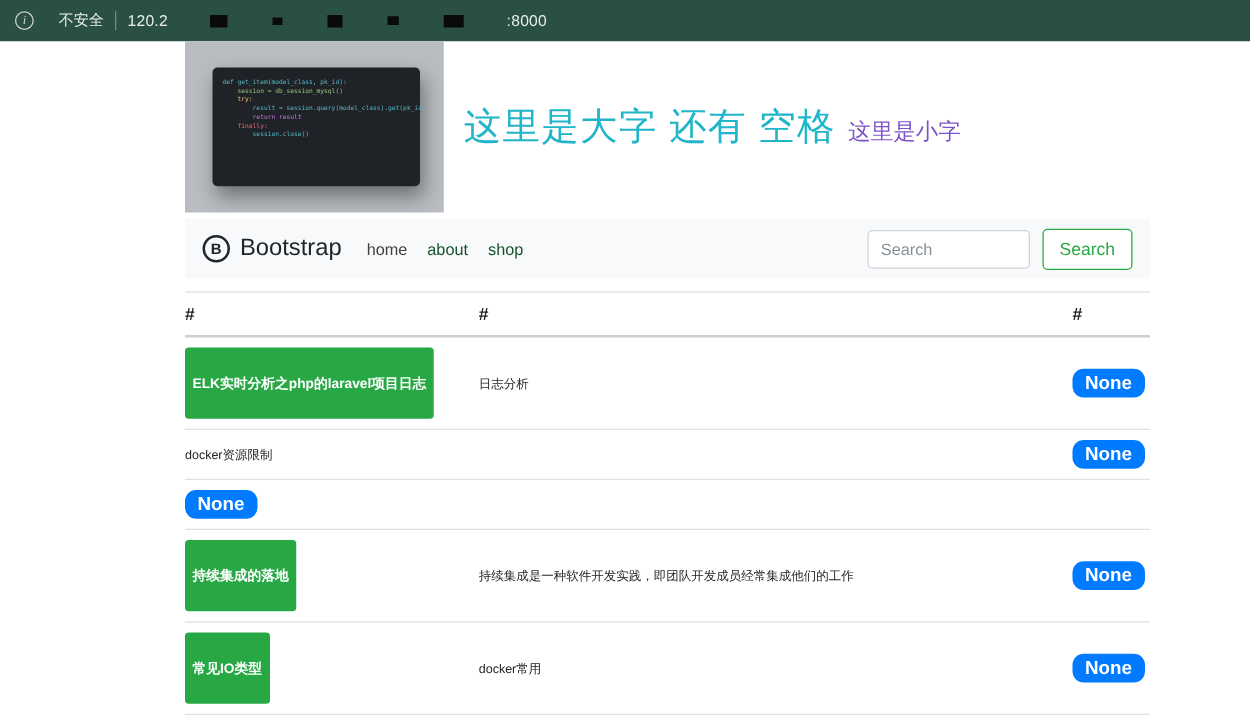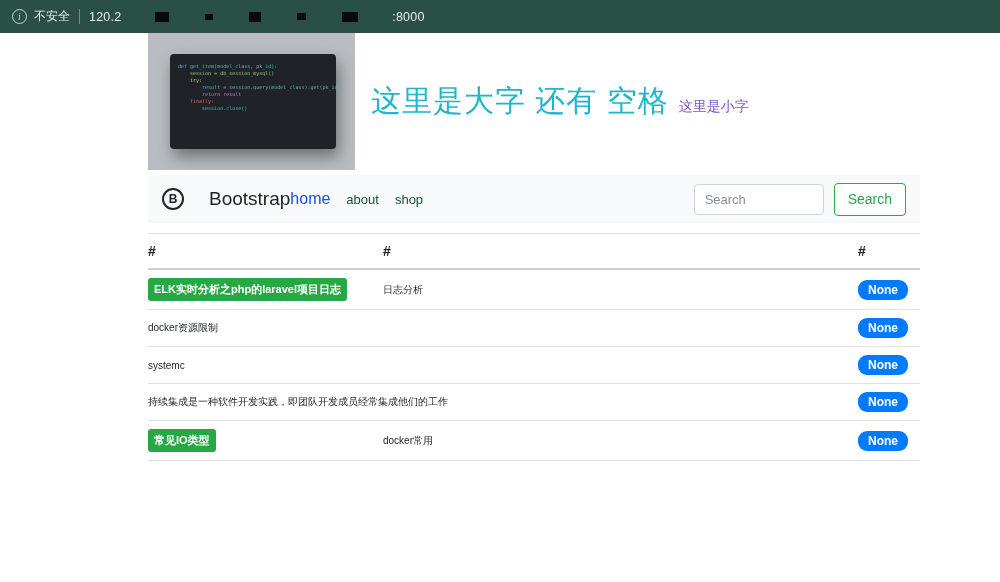"不安全" .sec-label { margin-left: 7px -> 20px }
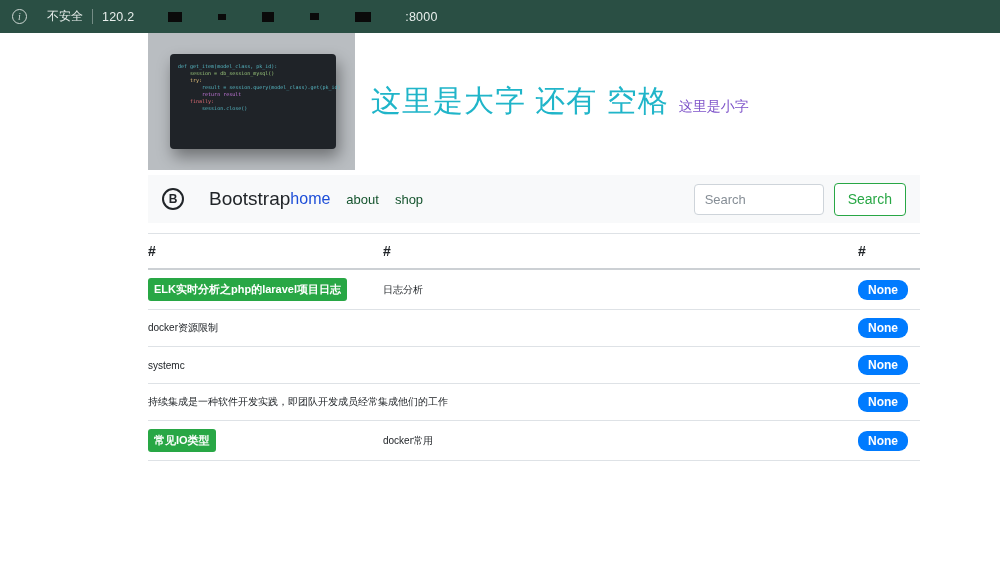"这里是小字" .hero-small { font-size: 14px -> 18px }
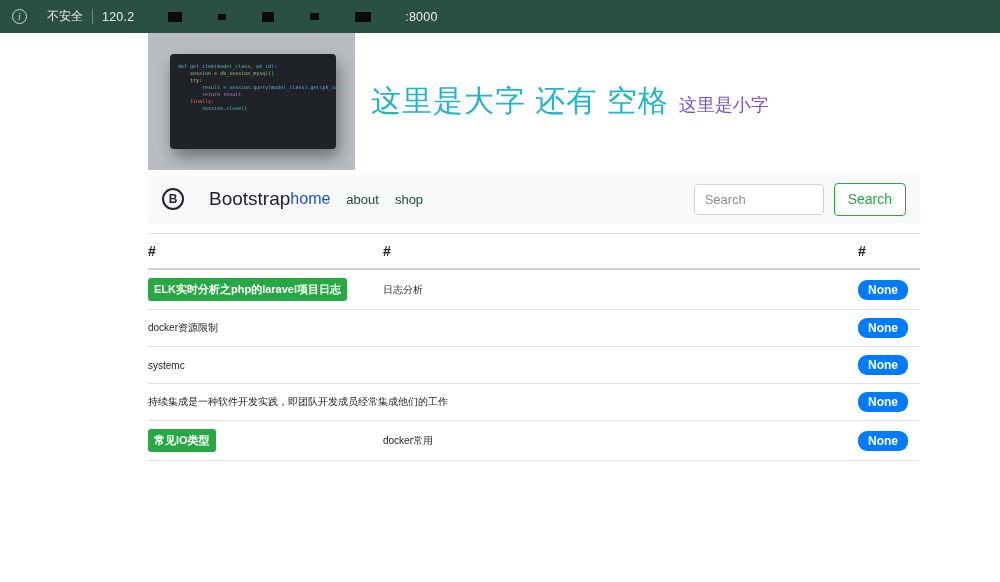"Bootstrap" .brand-text { margin-left: 25px -> 8px }
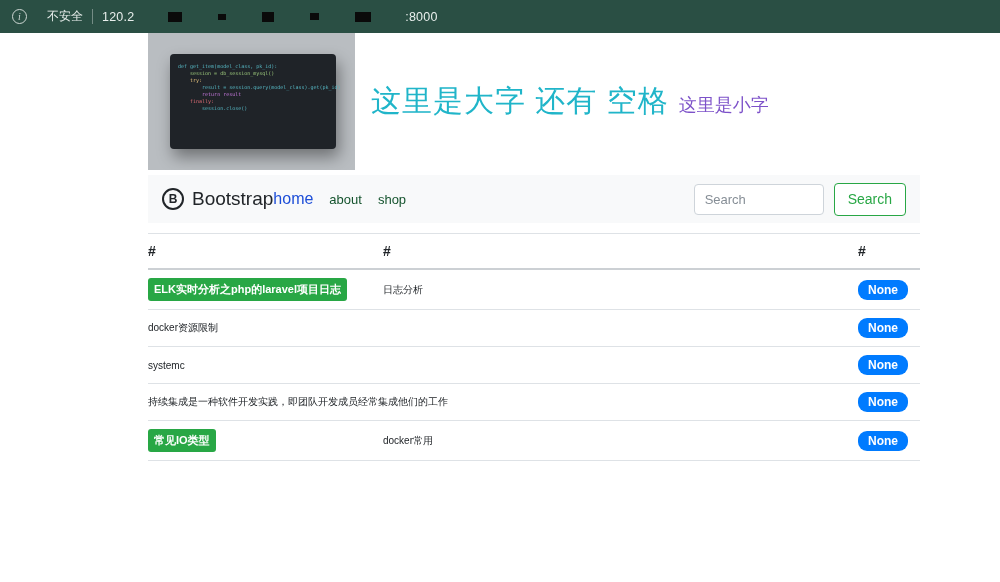"home" .nav-home { color: #1d4ed8 -> #404040; font-size: 16px -> 13px; margin-left: none -> 20px }
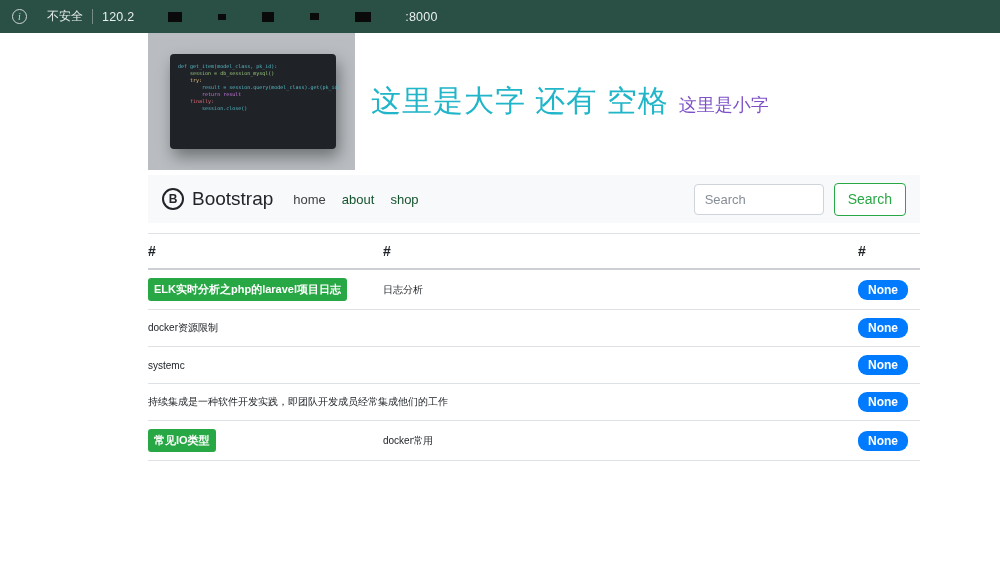"ELK实时分析之php的laravel项目日志" .tag-badge { padding: 4px 6px -> 21px 6px }
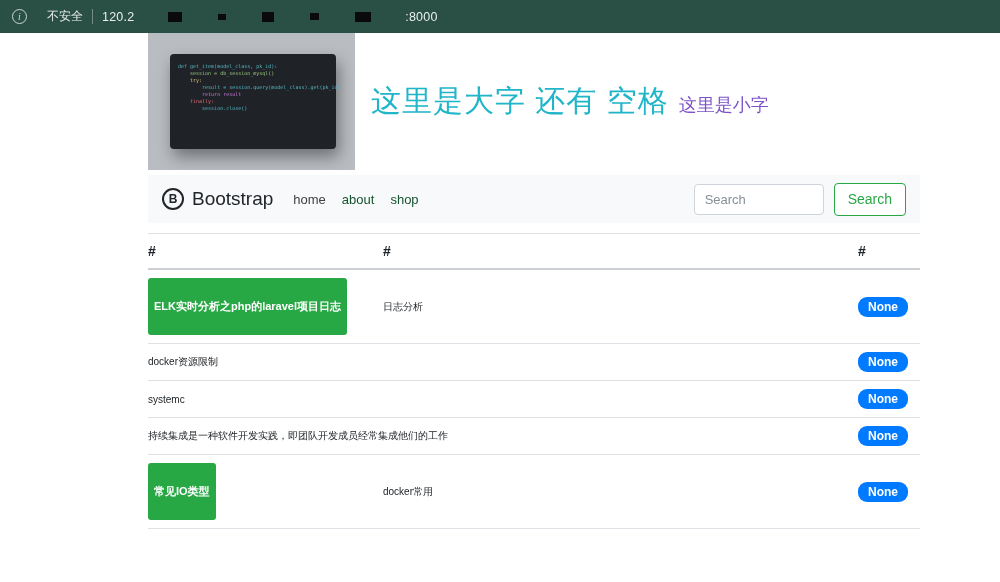"None" .none-pill { font-size: 12px -> 15px }
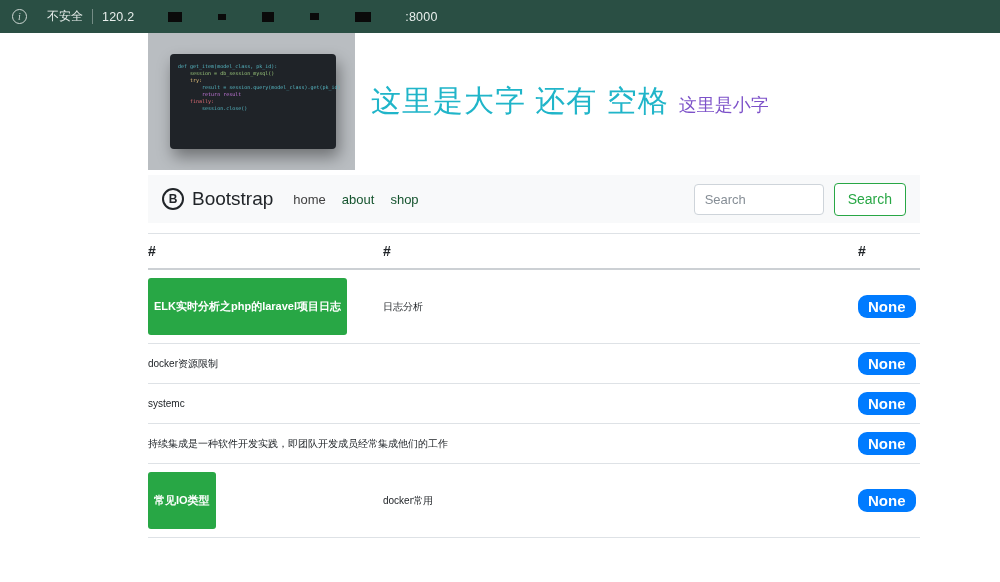"systemc" div.col2 { html: <div>systemc</div> -> none }
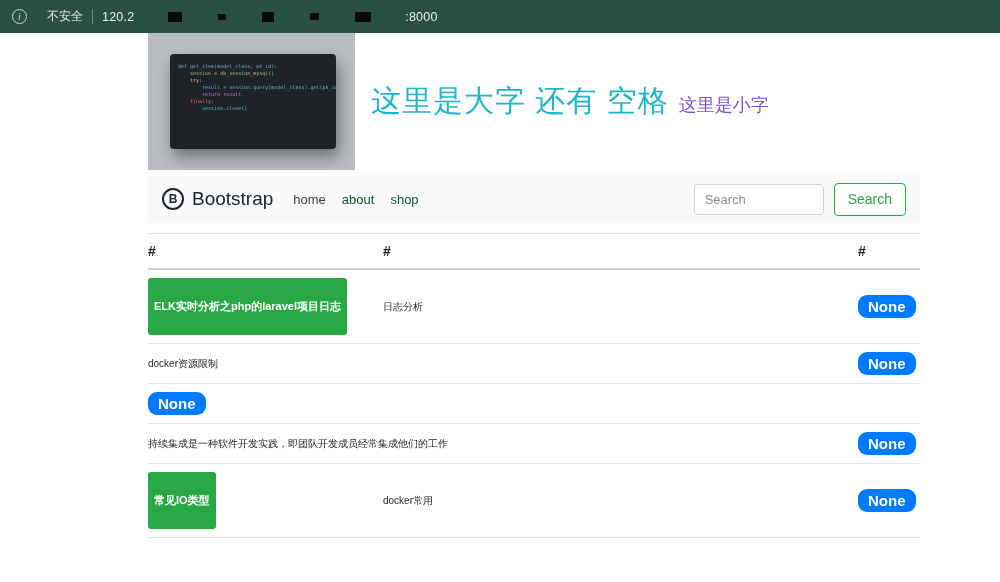"持续集成的落地" div.col1 { html: none -> <div><span>持续集成的落地</span></div> }
